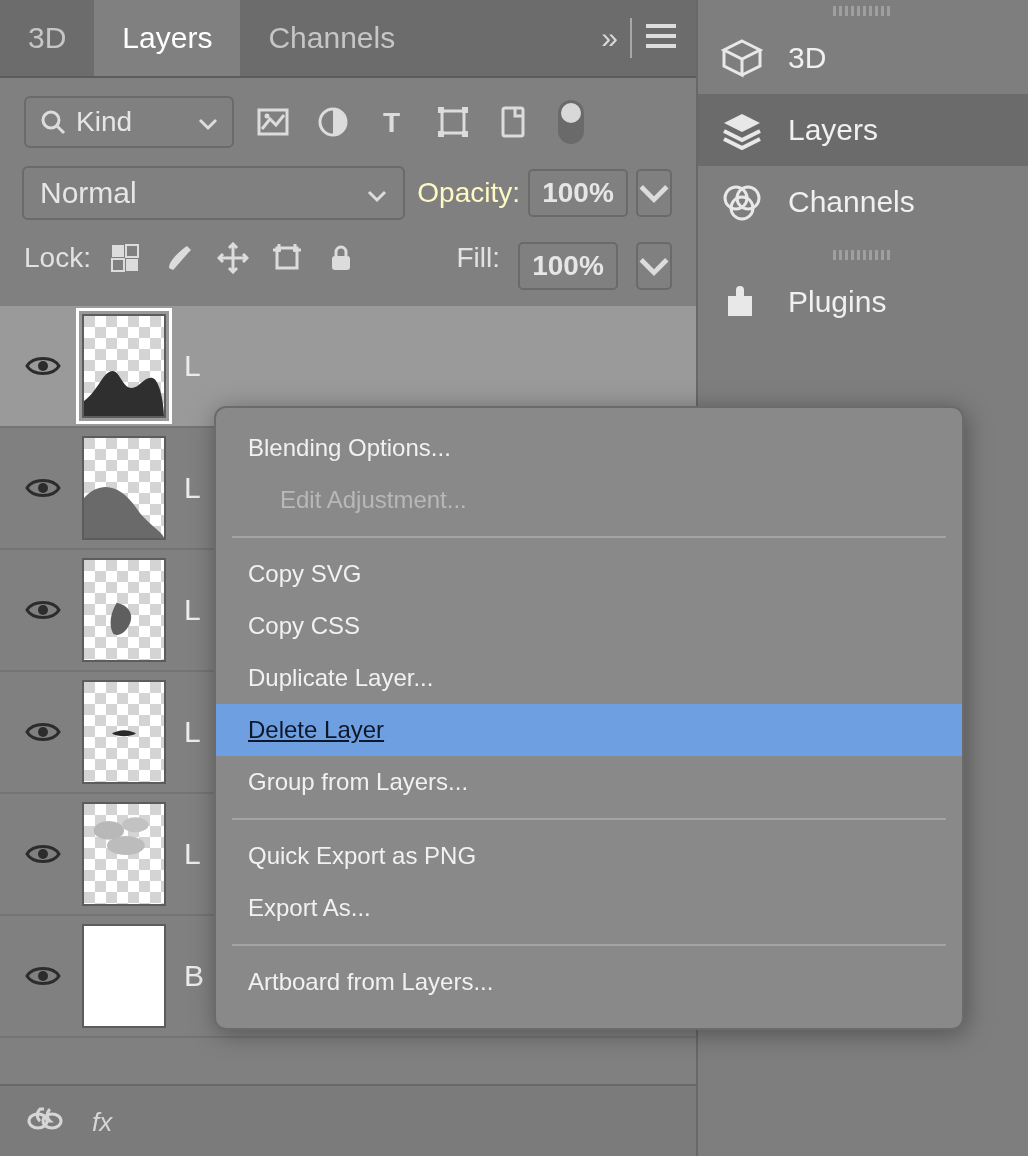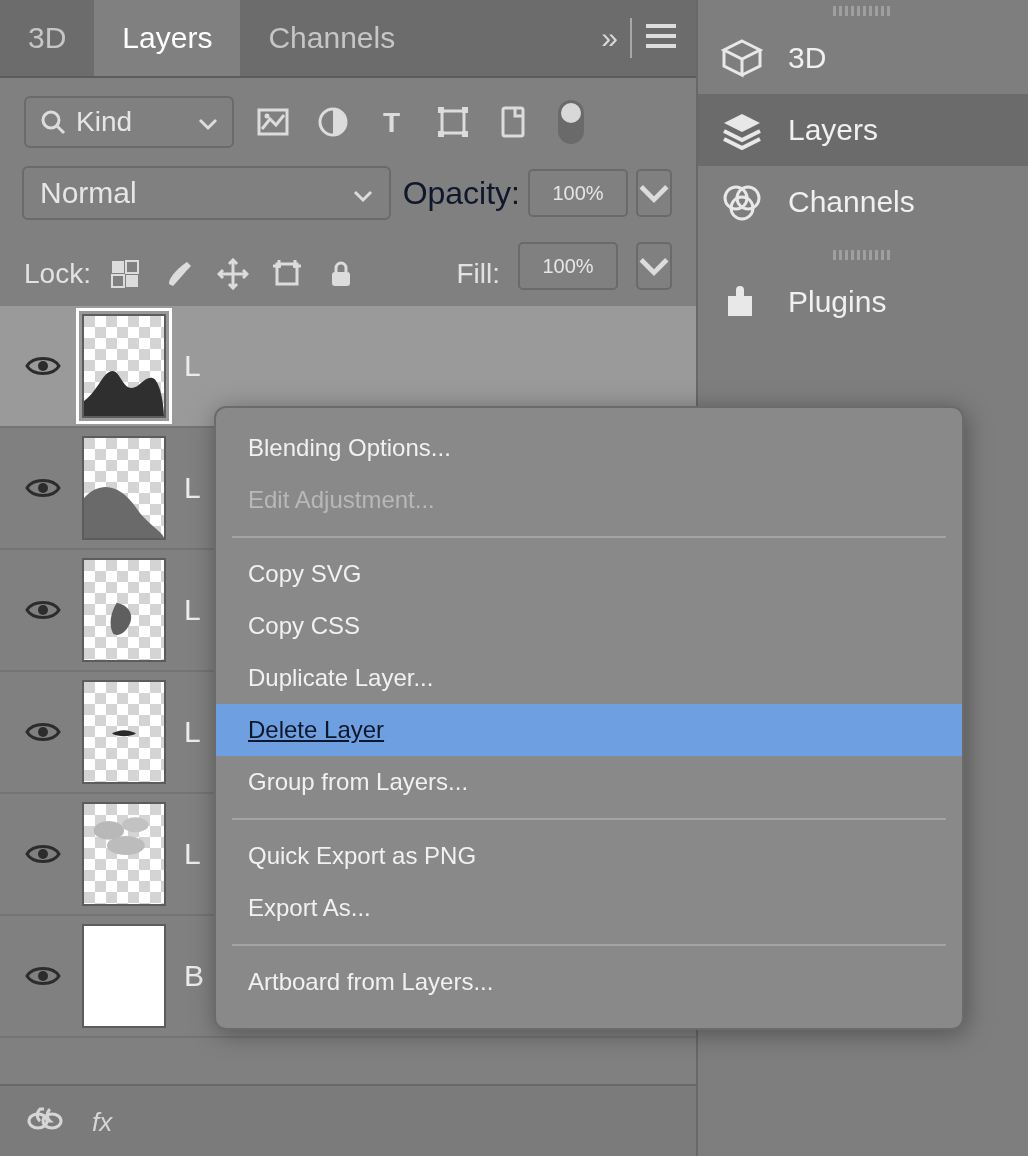"Opacity:" .opacity-block .lbl { color: #0f172a -> #fef9c3; font-size: 32px -> 28px }
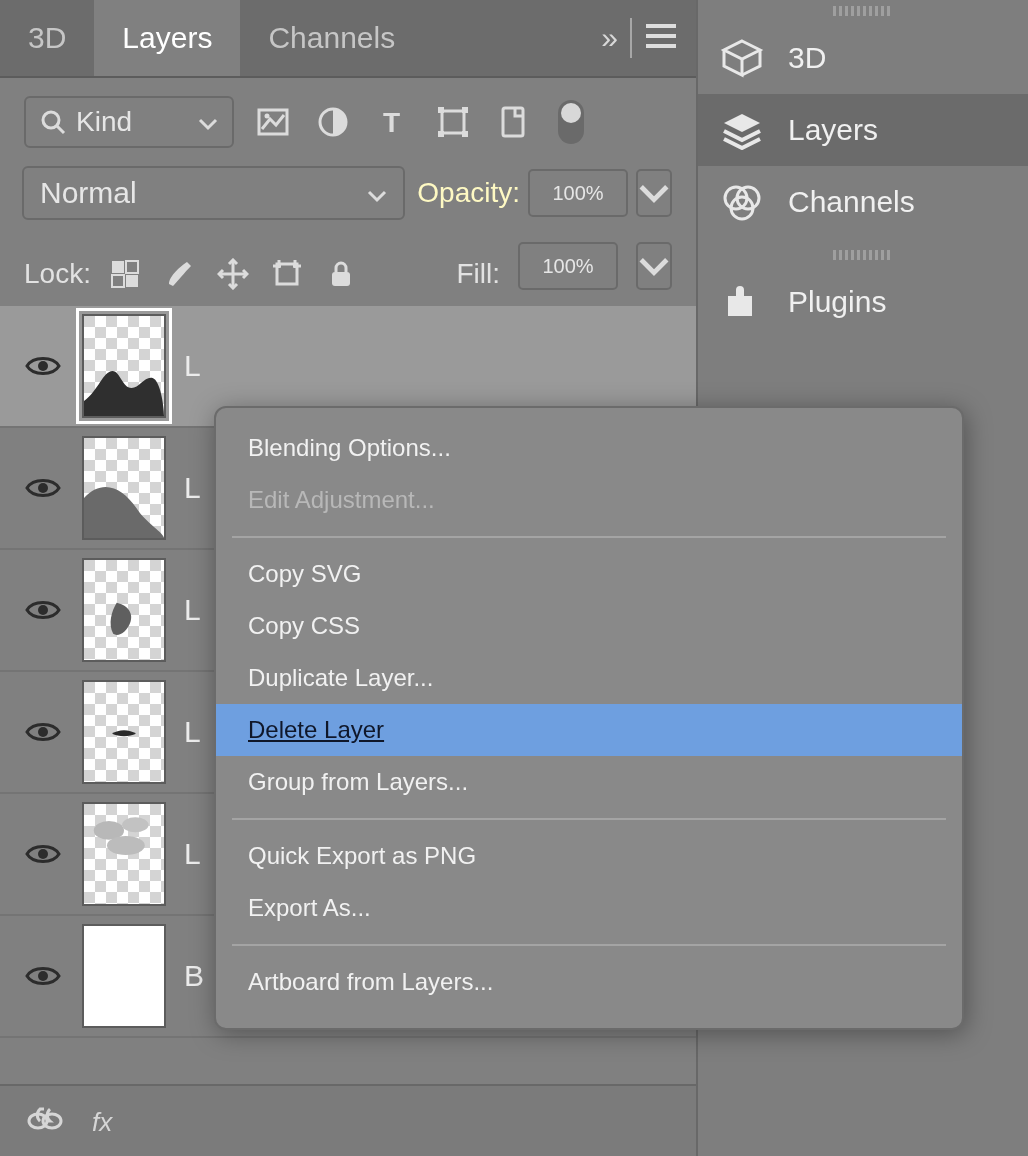"100%" .pct-field { font-size: 20px -> 28px; font-weight: none -> bold }
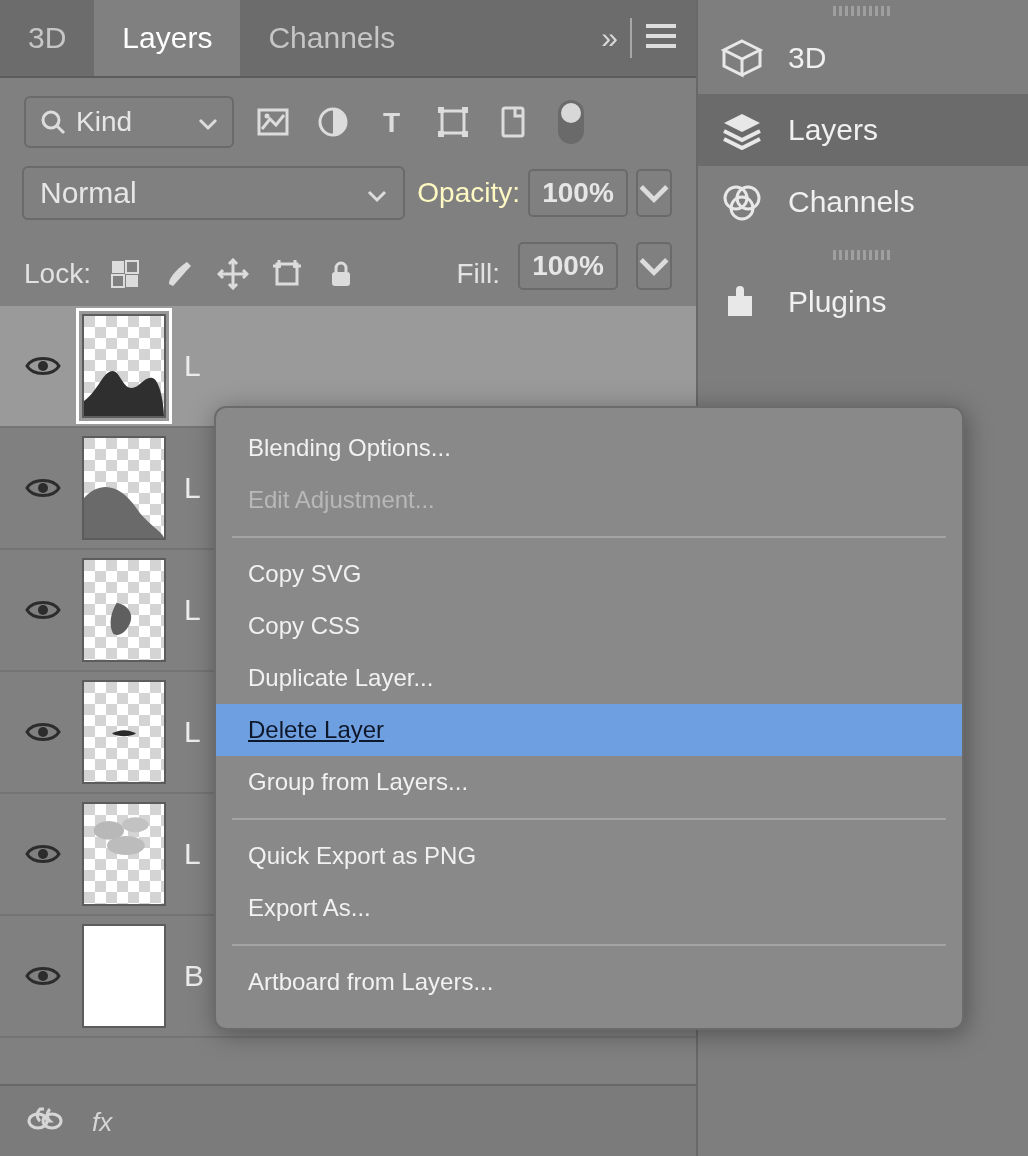"Lock:" .lock-row { align-items: flex-end -> flex-start }
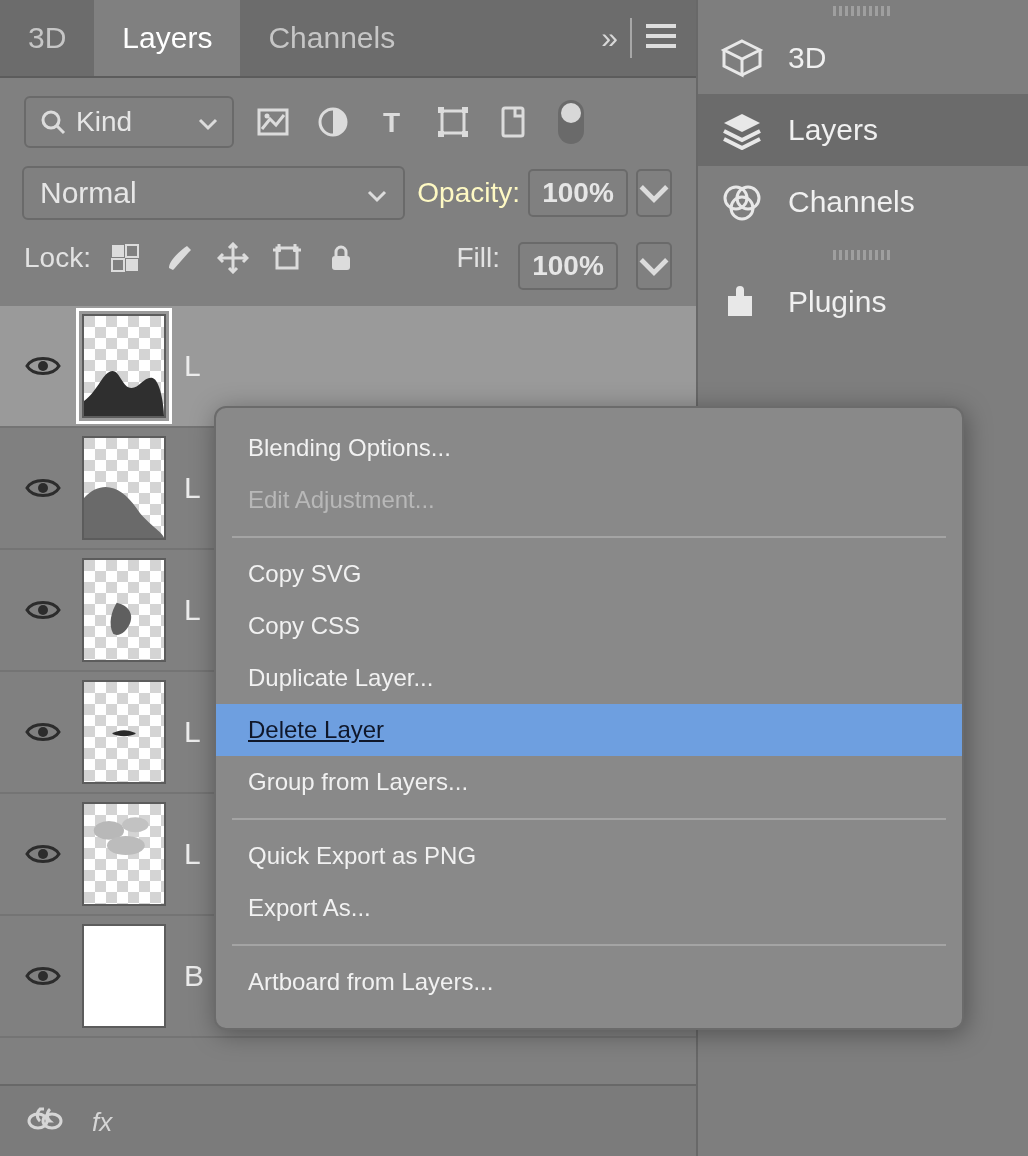"Edit Adjustment..." .cm-item.disabled { margin-left: none -> 32px }
